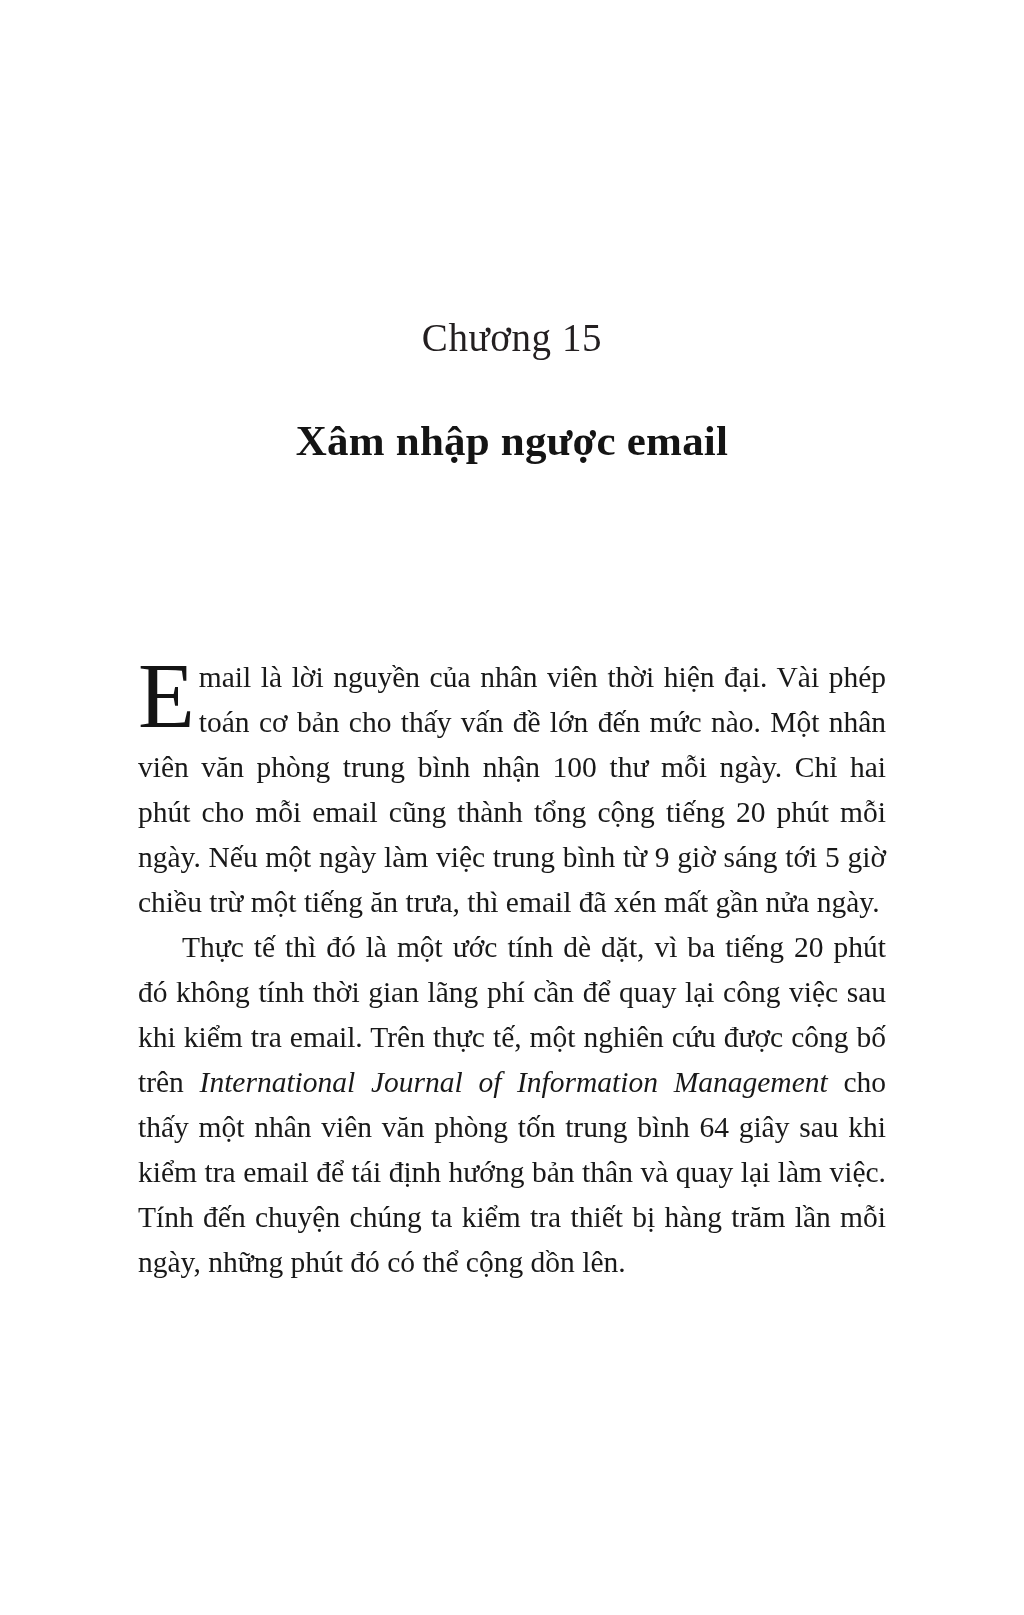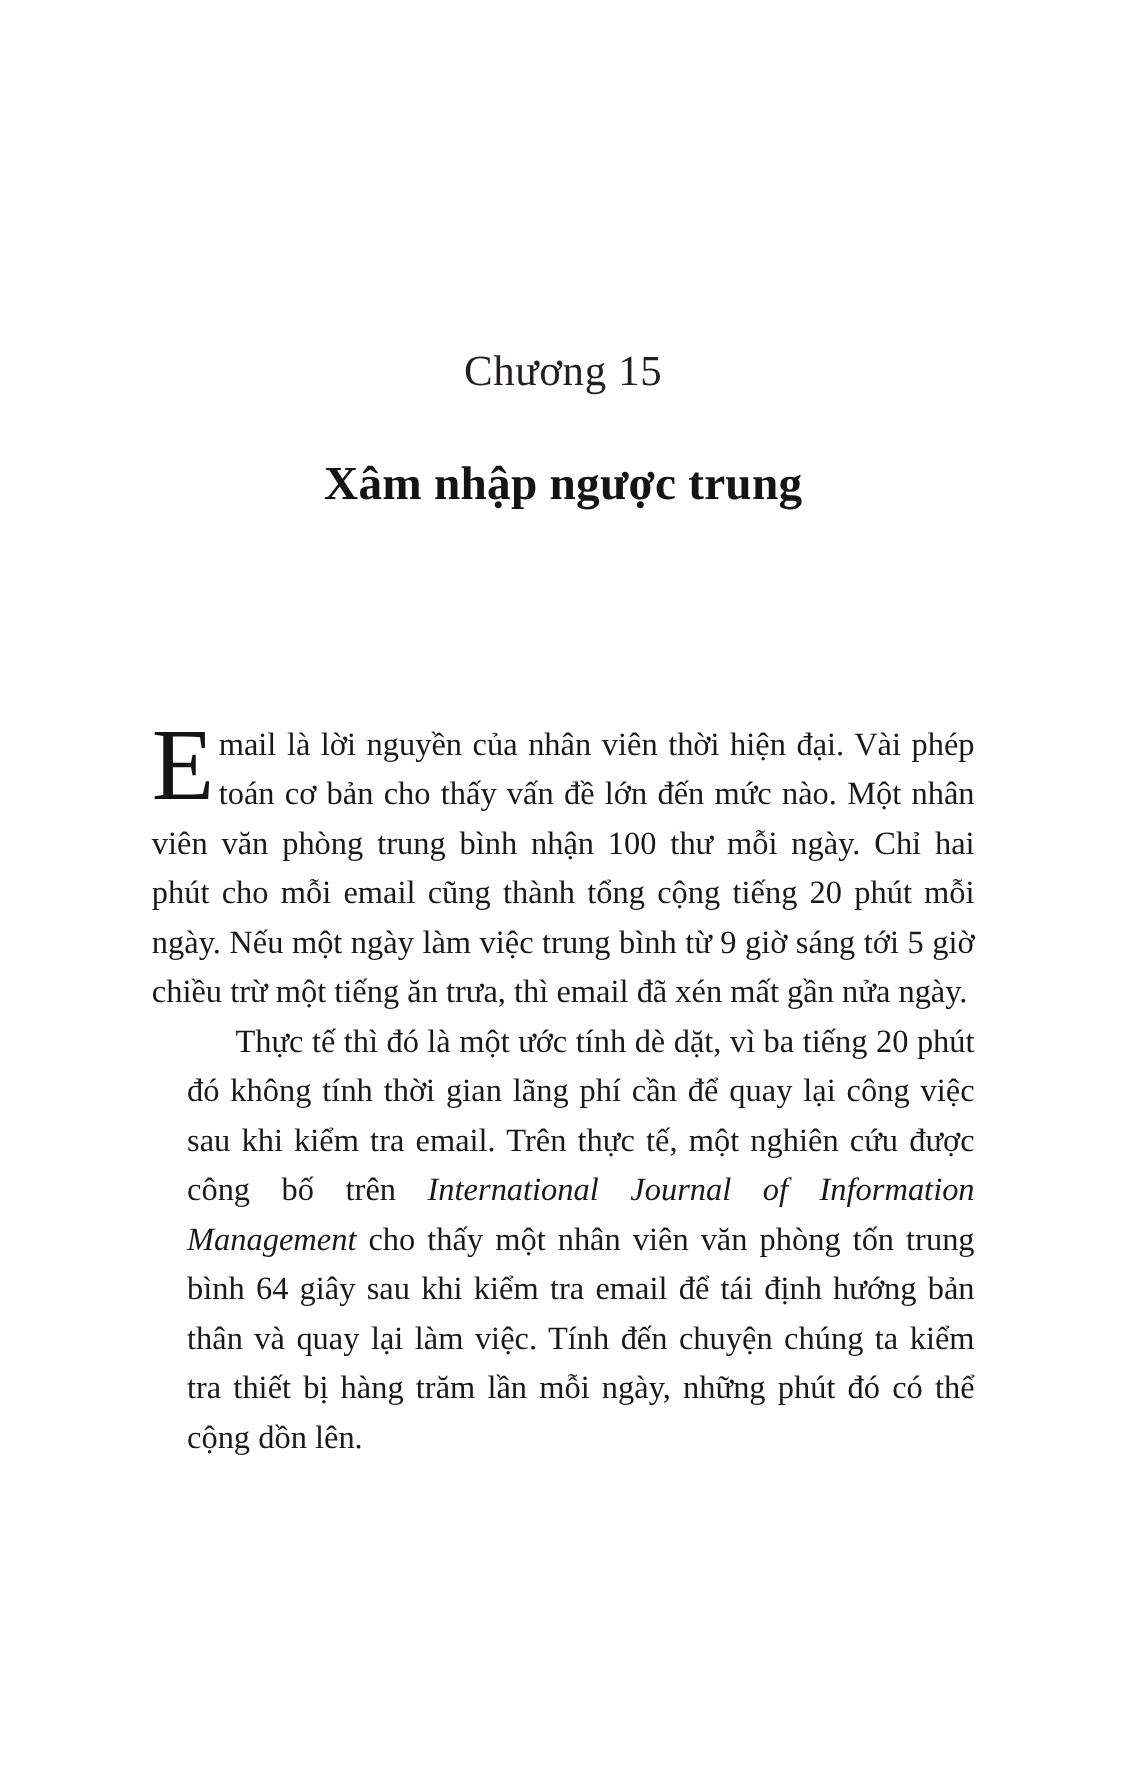"Xâm nhập ngược trung" h1.chapter-title { text: trung -> email }
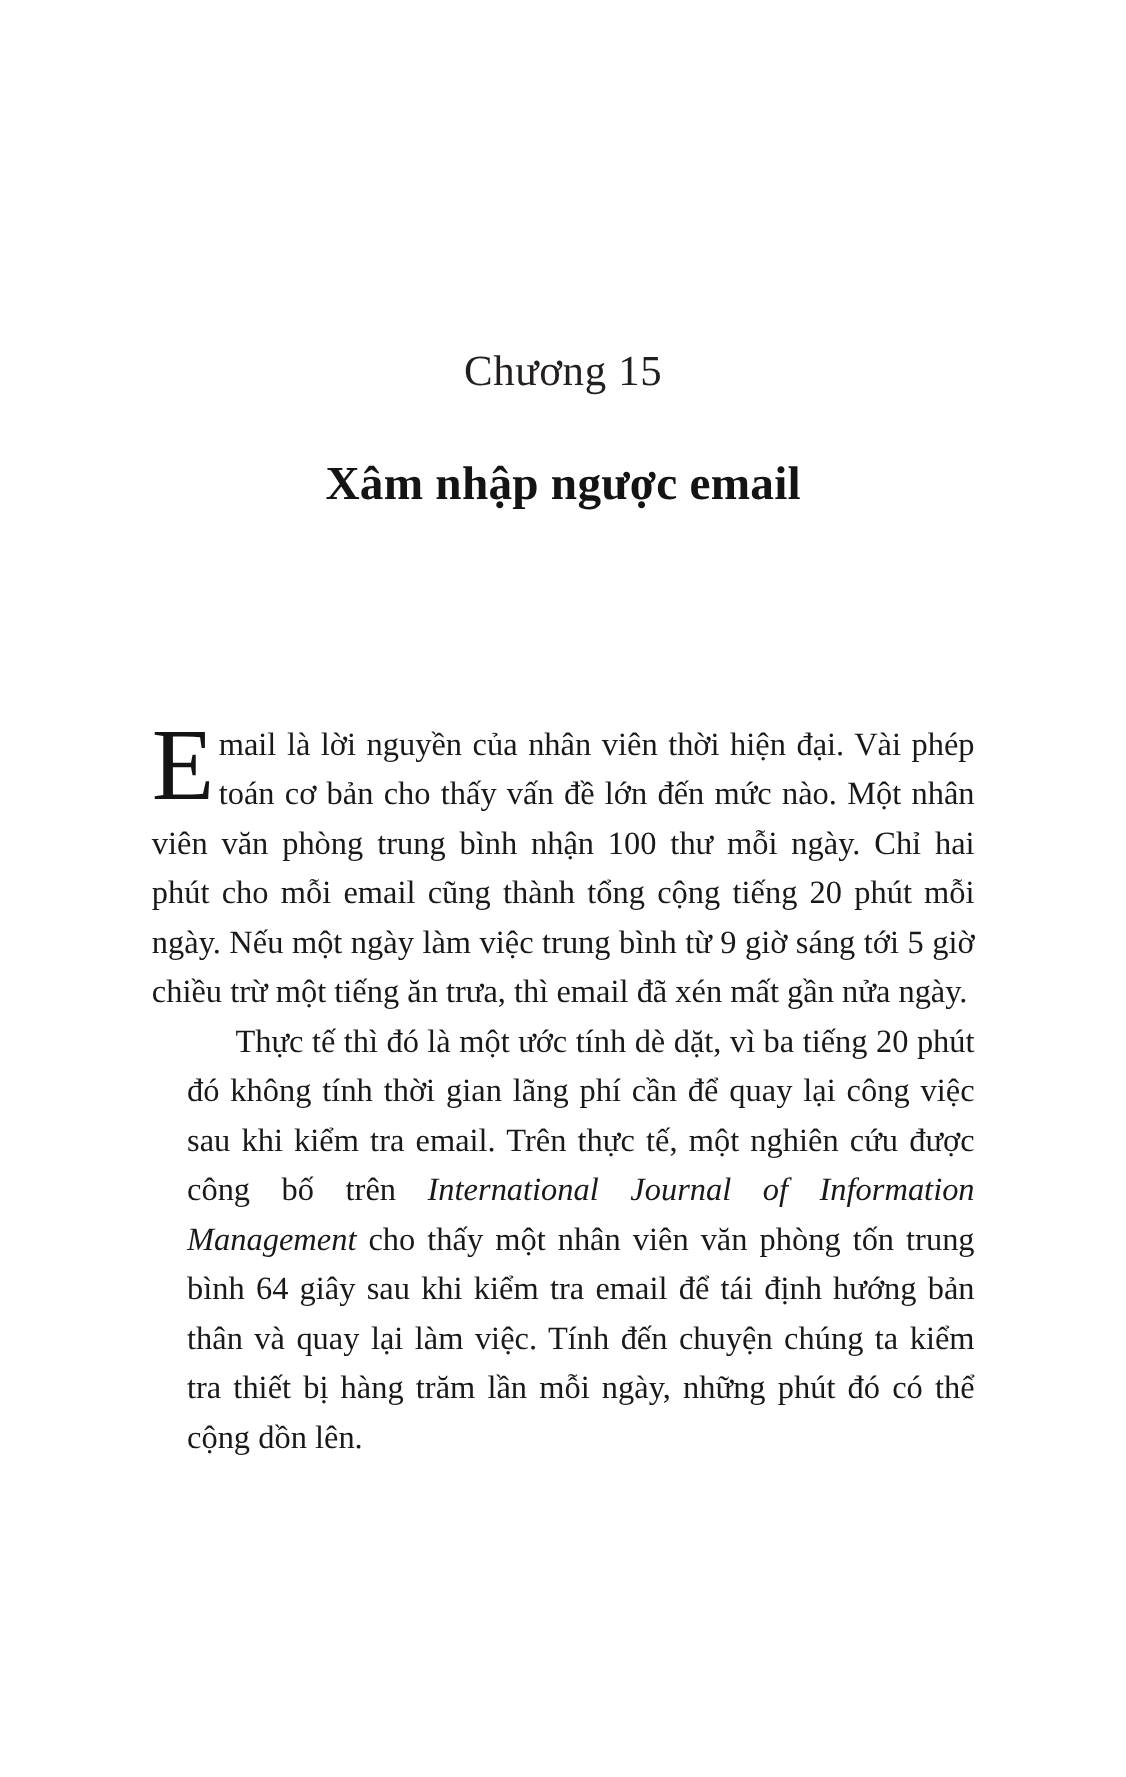"Thực tế thì đó là" p.para + p.para { margin-left: 32px -> none }
